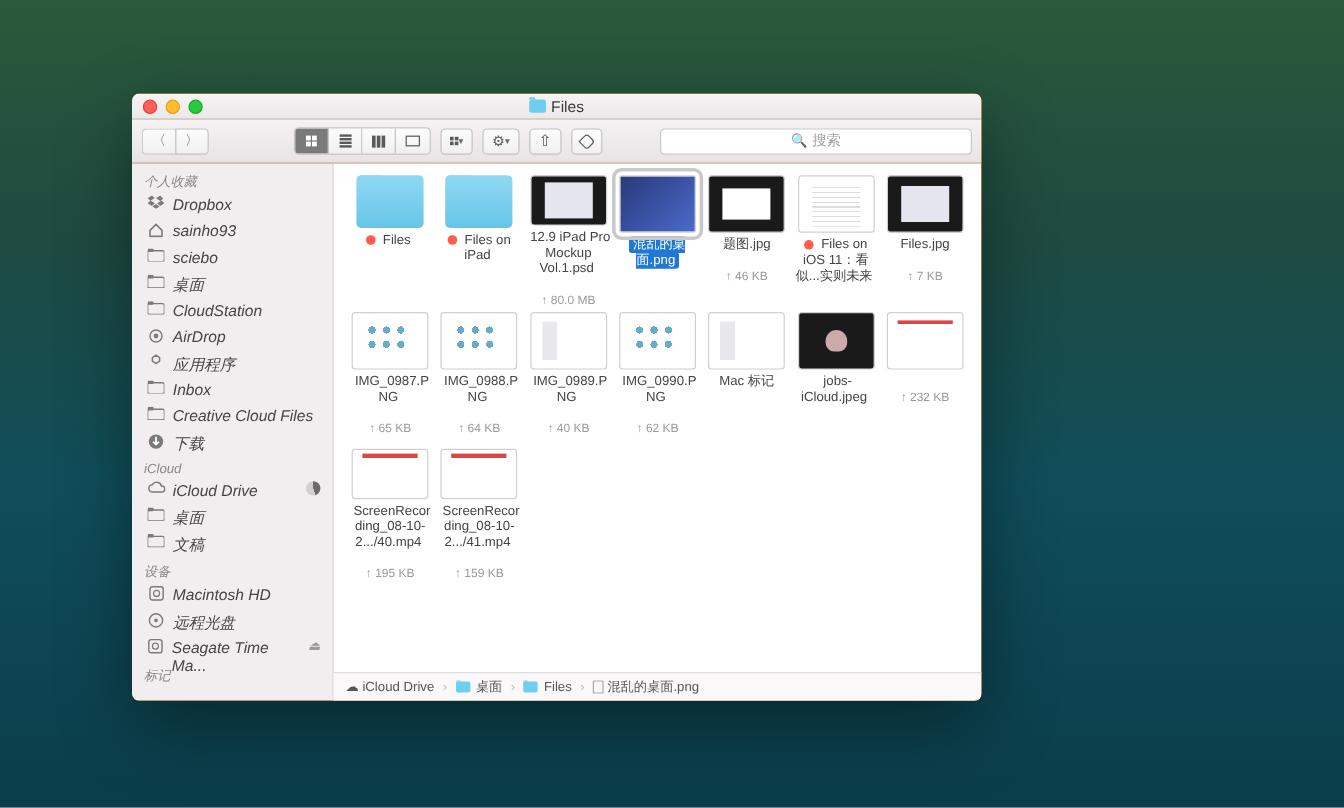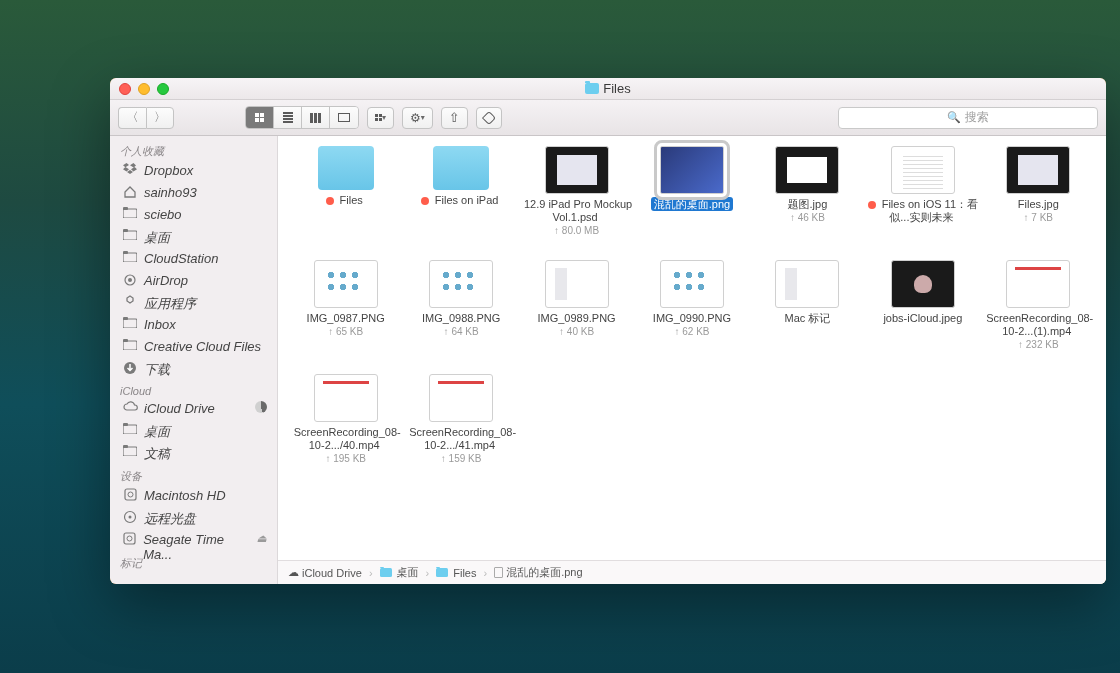"Files" .window { width: 996px -> 708px }
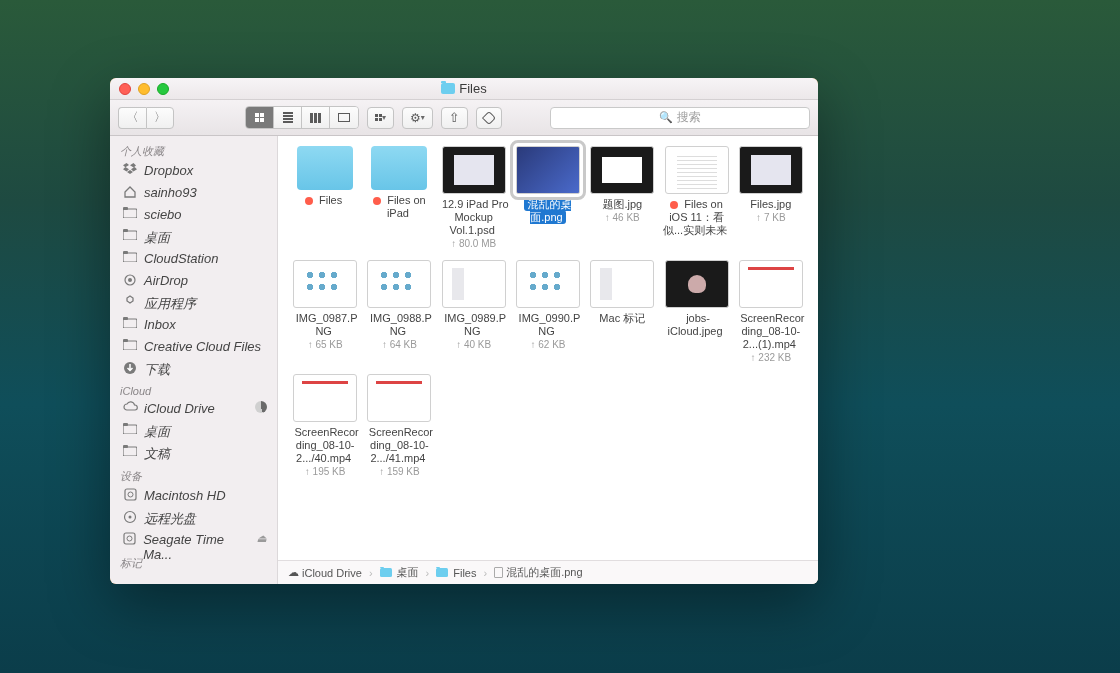"↑ 46 KB" .fsize { margin-top: 1px -> 14px }
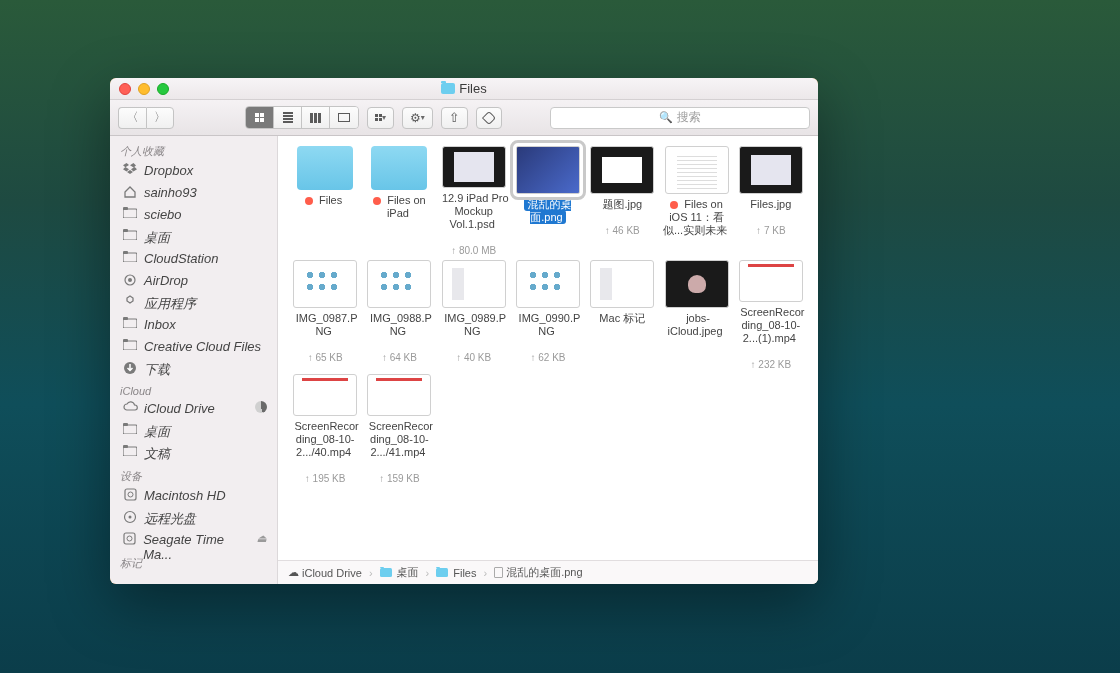"ScreenRecording_08-10-2...(1).mp4" div { html: <div><span>ScreenRecording_08-10-2...(1).mp4</span></div> -> none }
